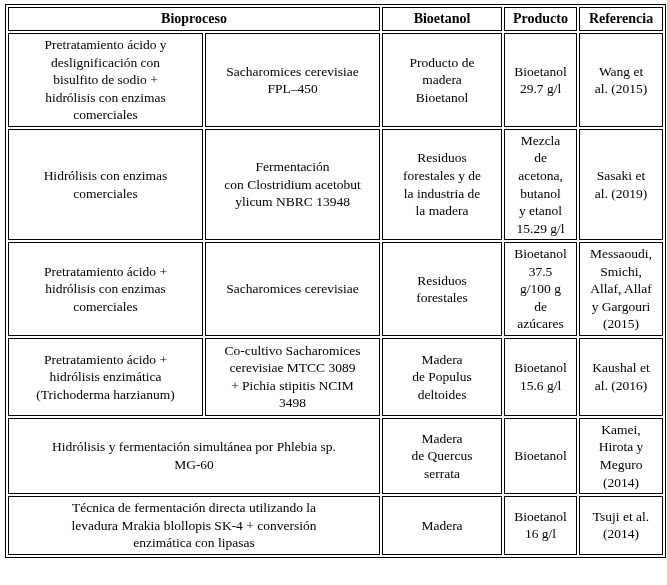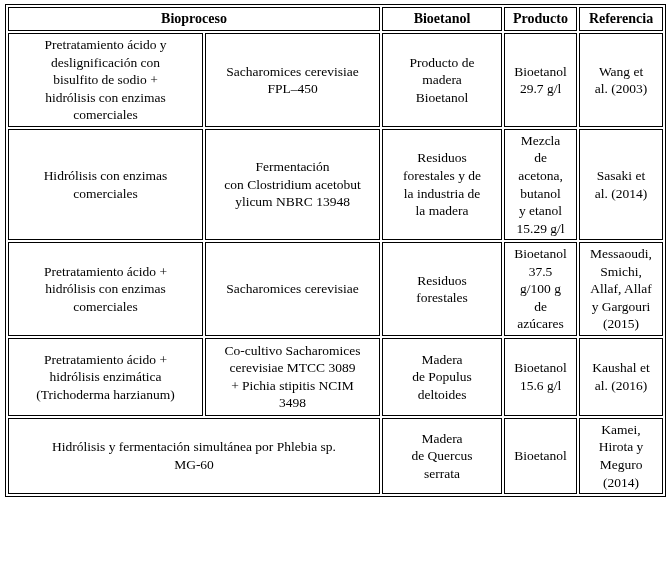"Wang et" td { text: 2003 -> 2015 }
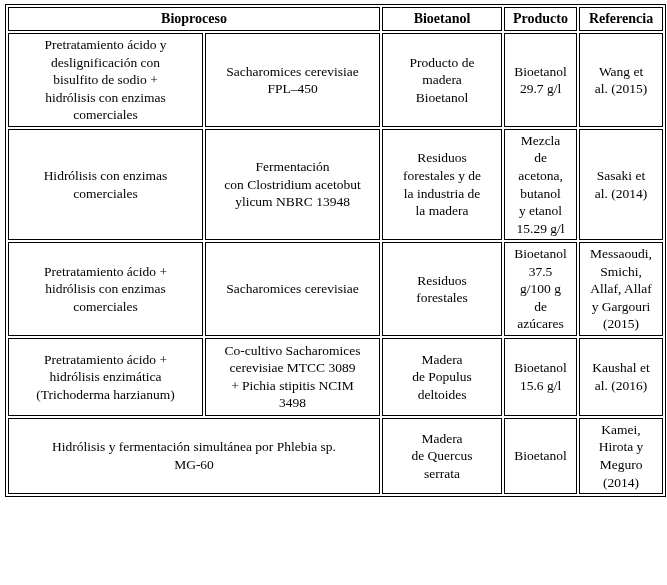"Sasaki et" td { text: 2014 -> 2019 }
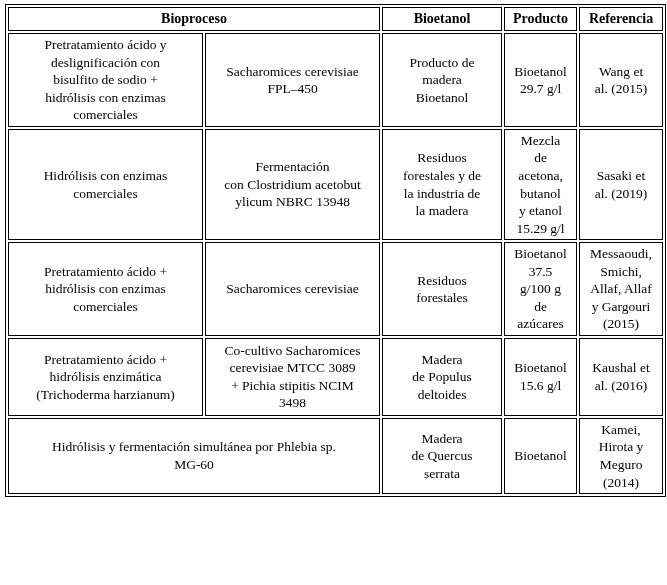"Técnica de fermentación directa" tr.r6 { html: none -> <tr> <td>Técnica de fermentación directa utilizando la levadura Mrakia blollopis SK-4 + conversión enzimática con lipasas</td> <td>Madera</td> <td>Bioetanol 16 g/l</td> <td>Tsuji et al. (2014)</td> </tr> }
